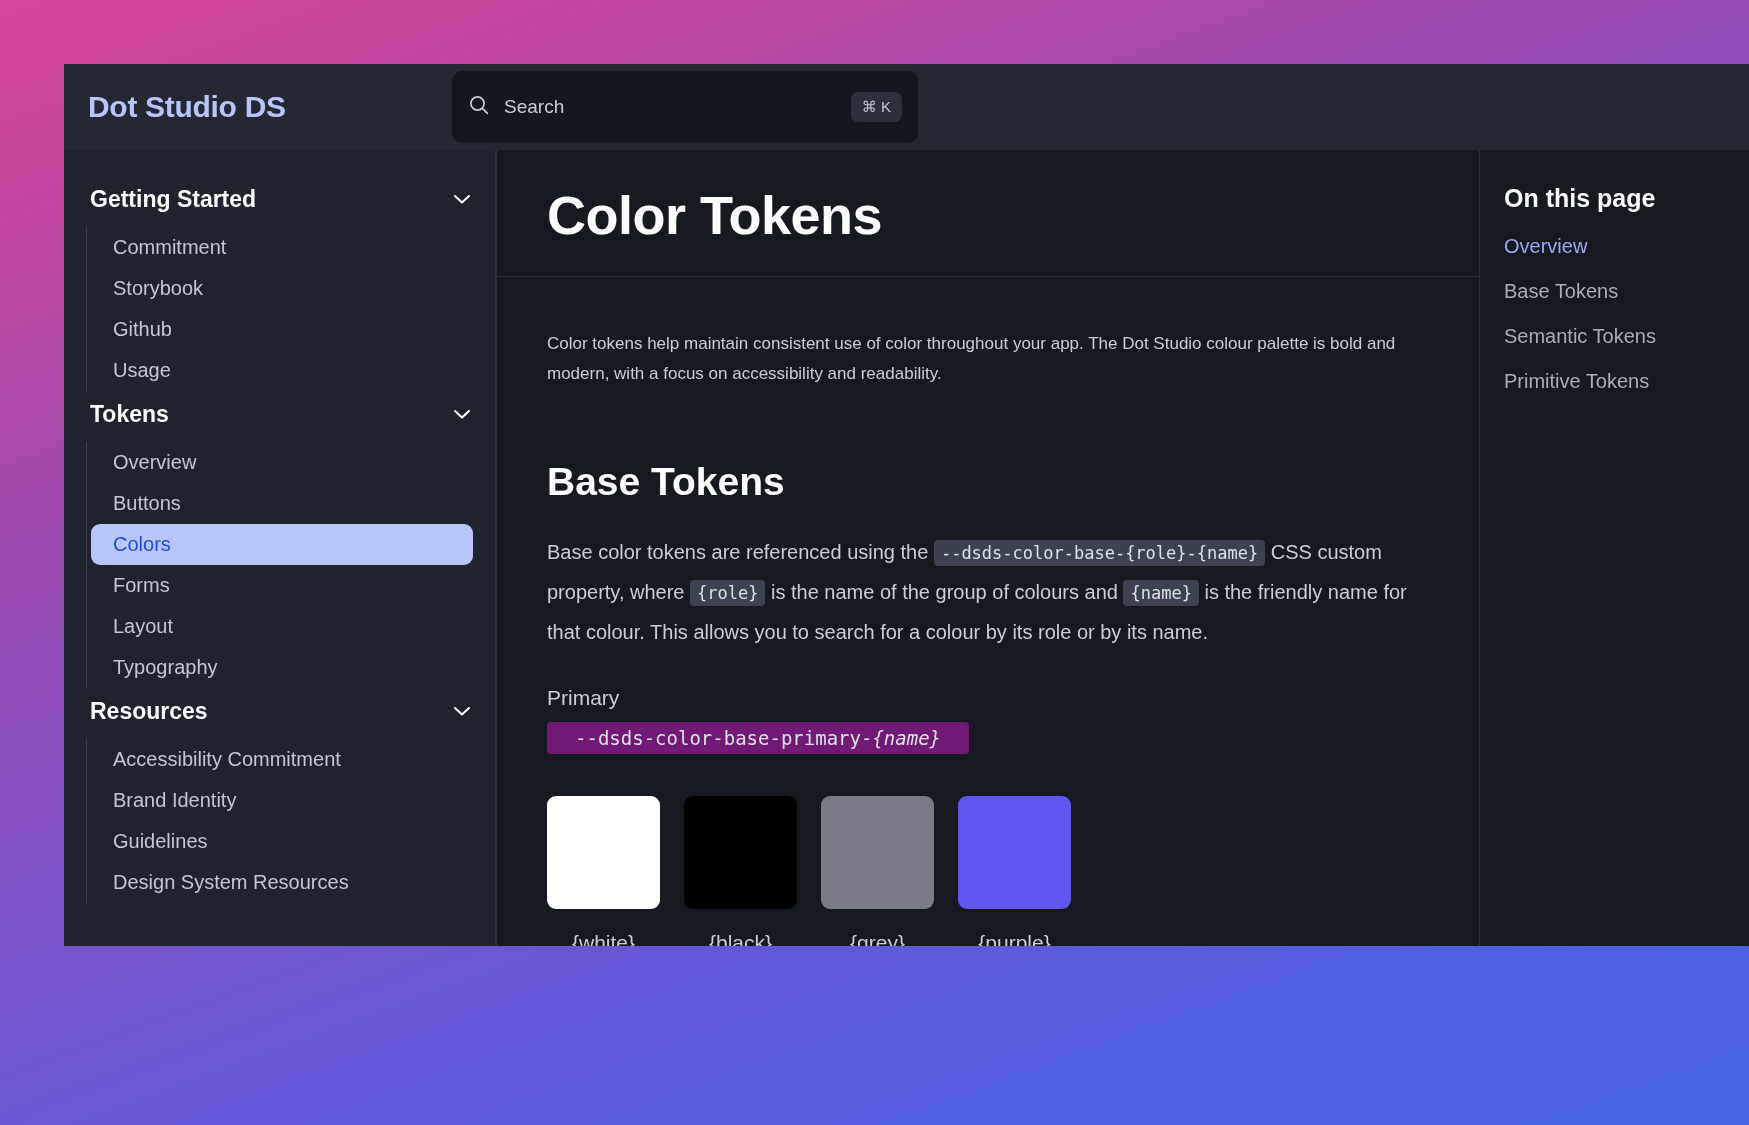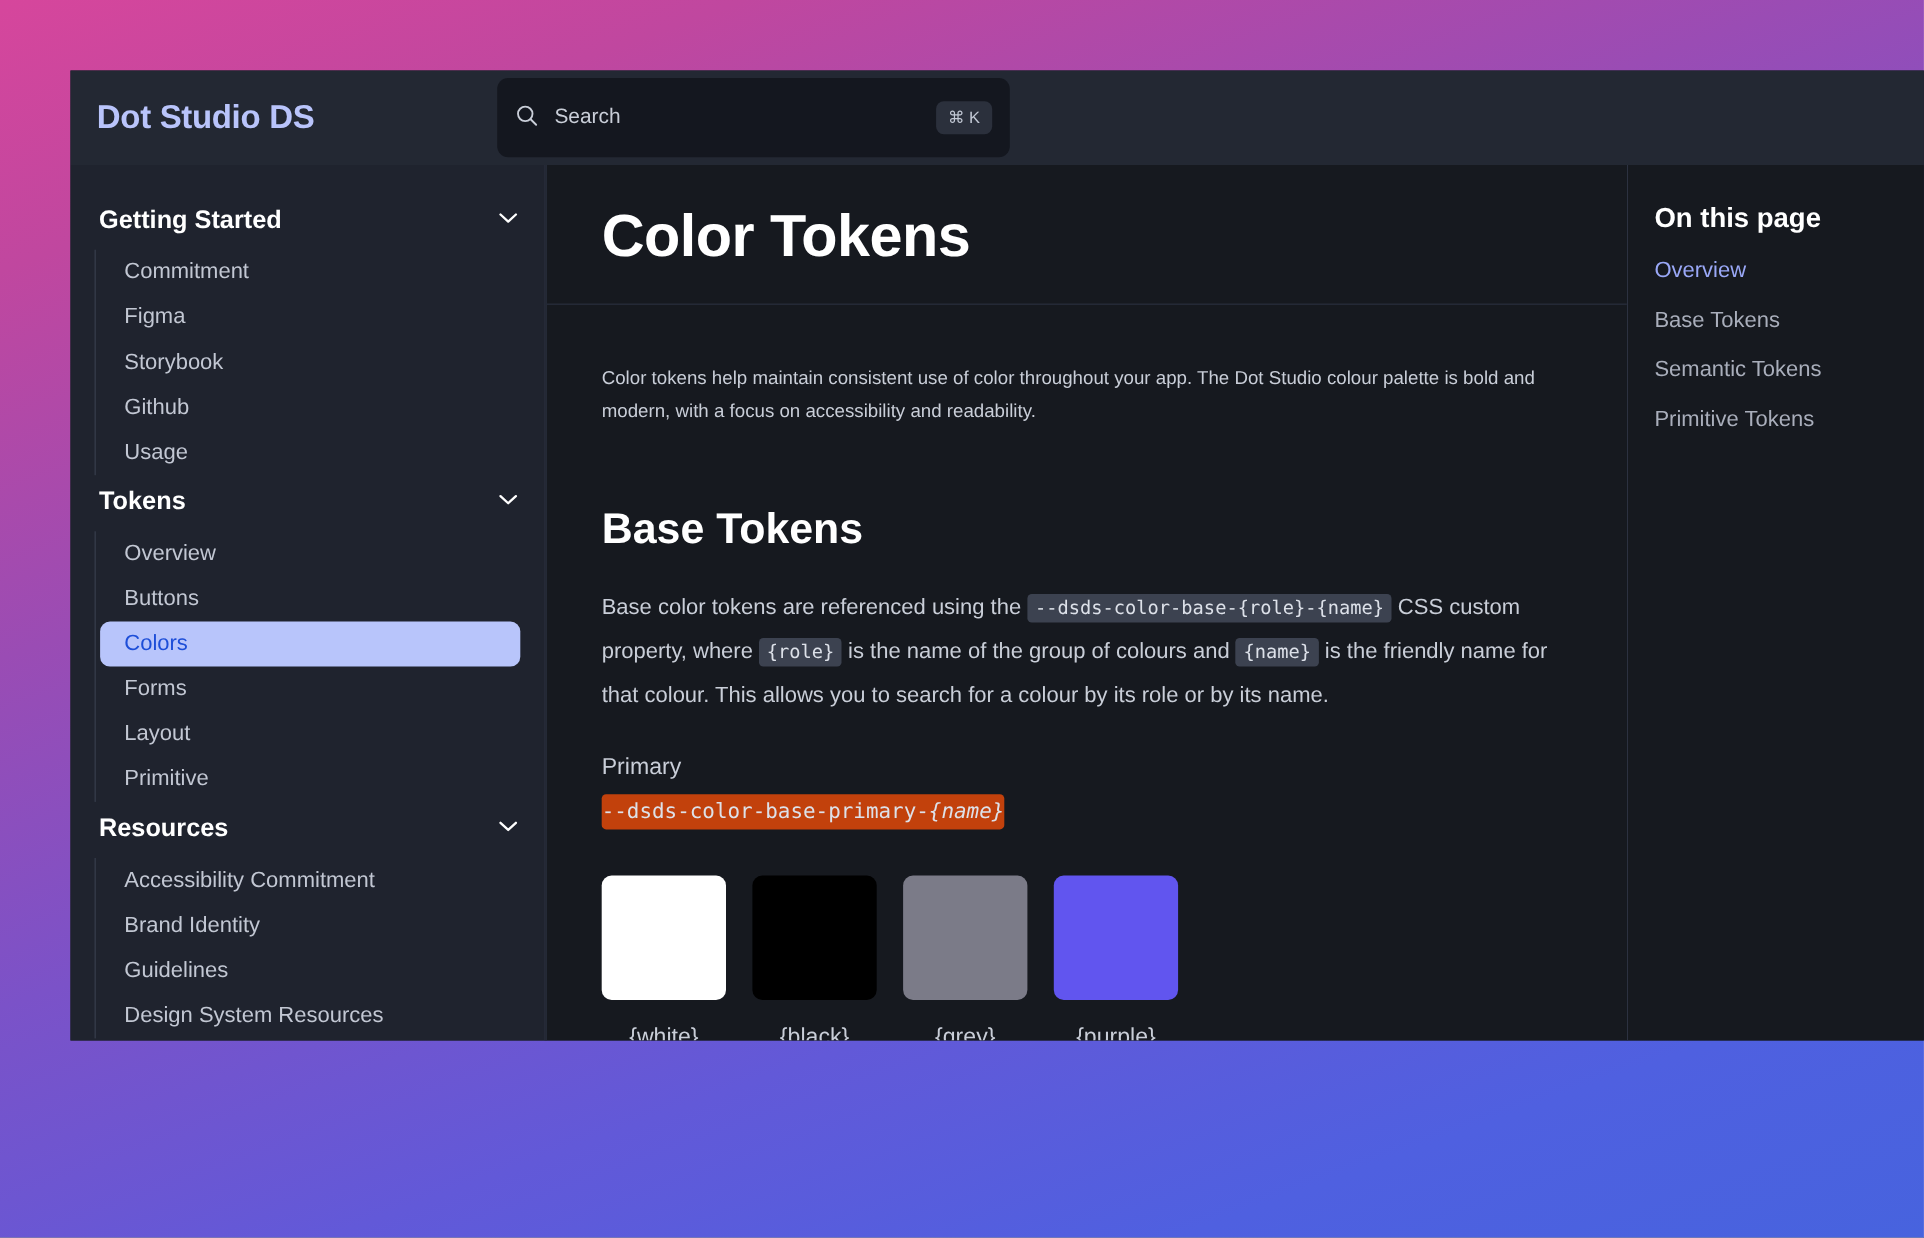"Figma" a.nav-item { html: <a>Figma</a> -> none }
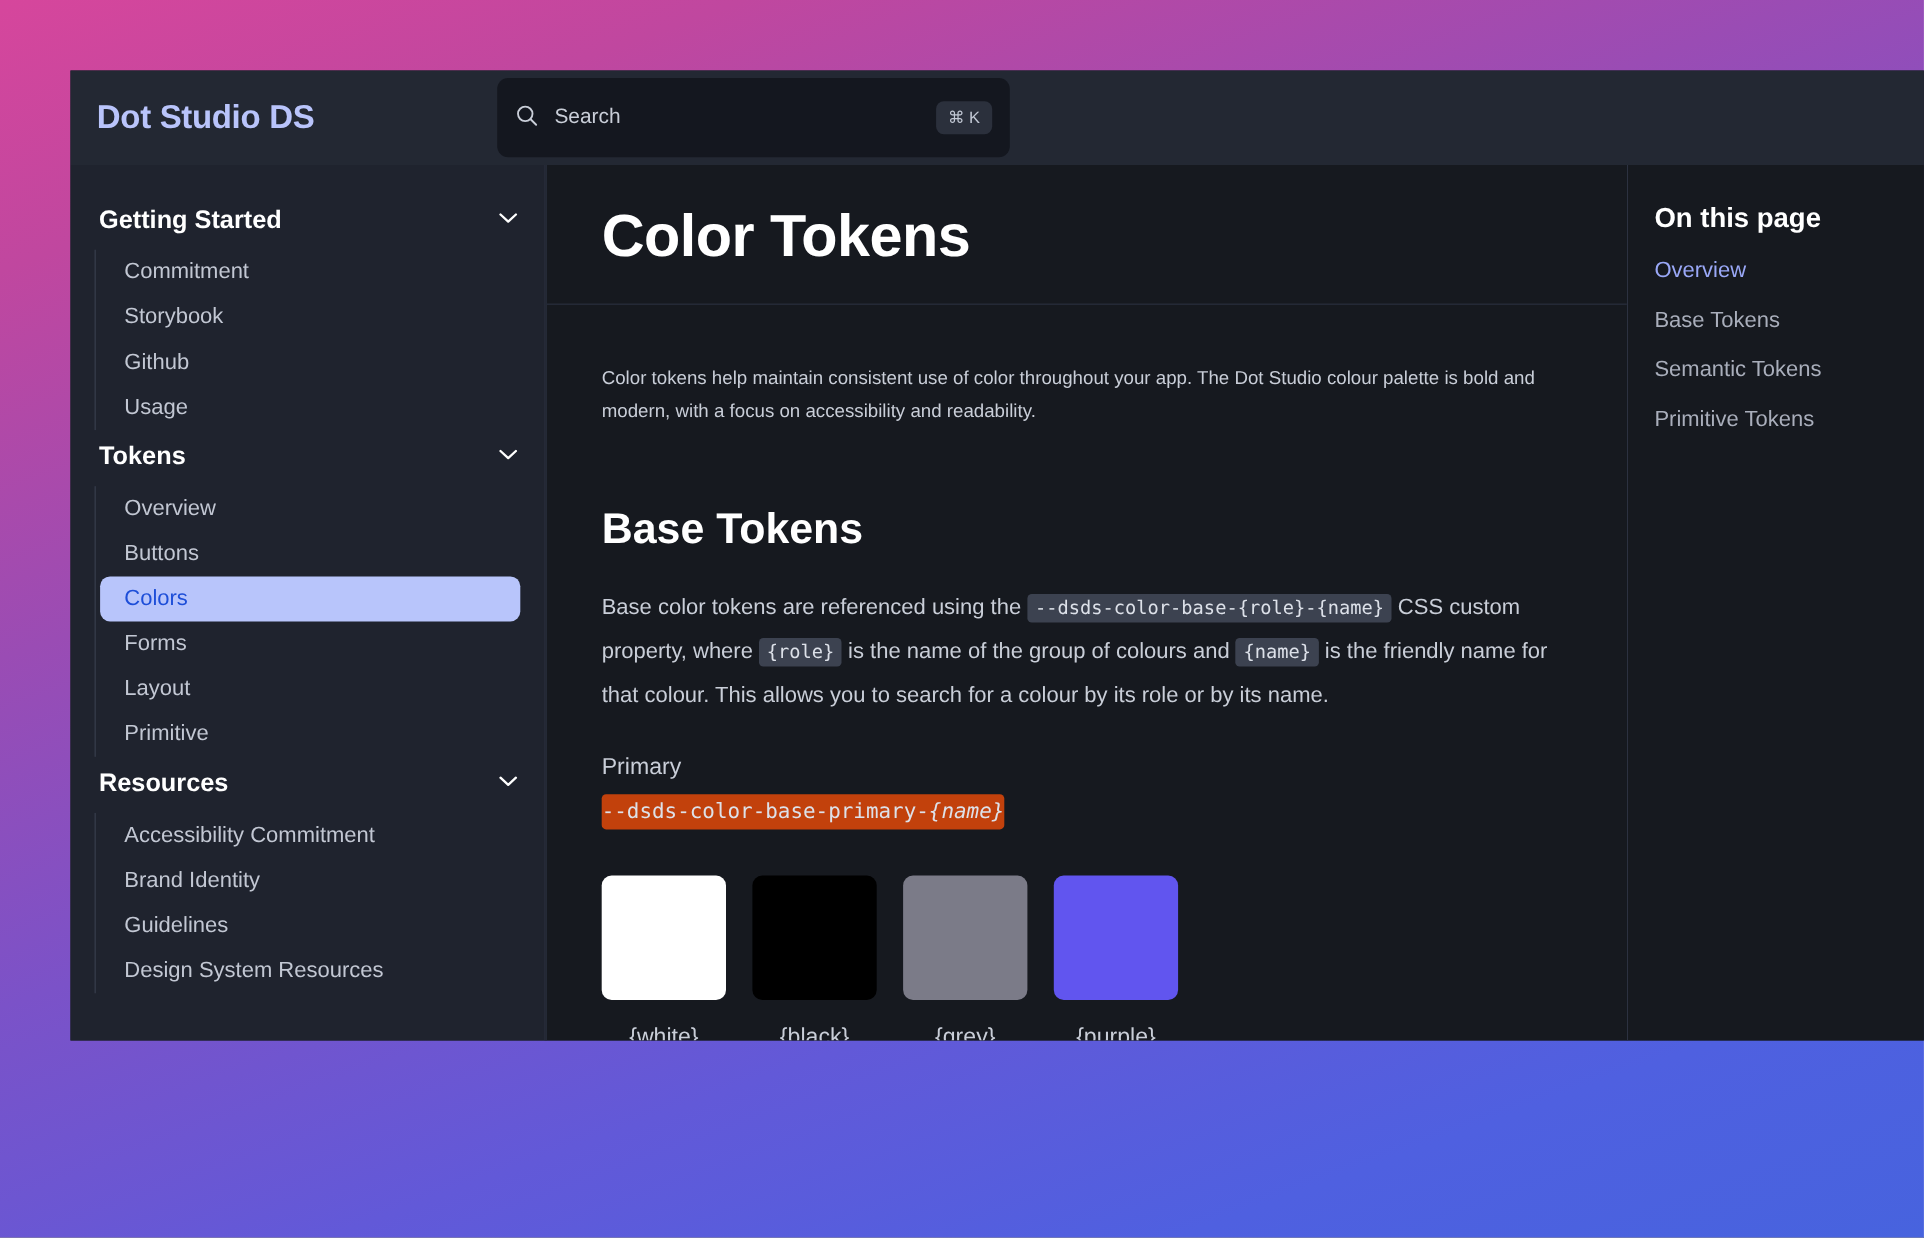"Primitive" a.nav-item { text: Primitive -> Typography }
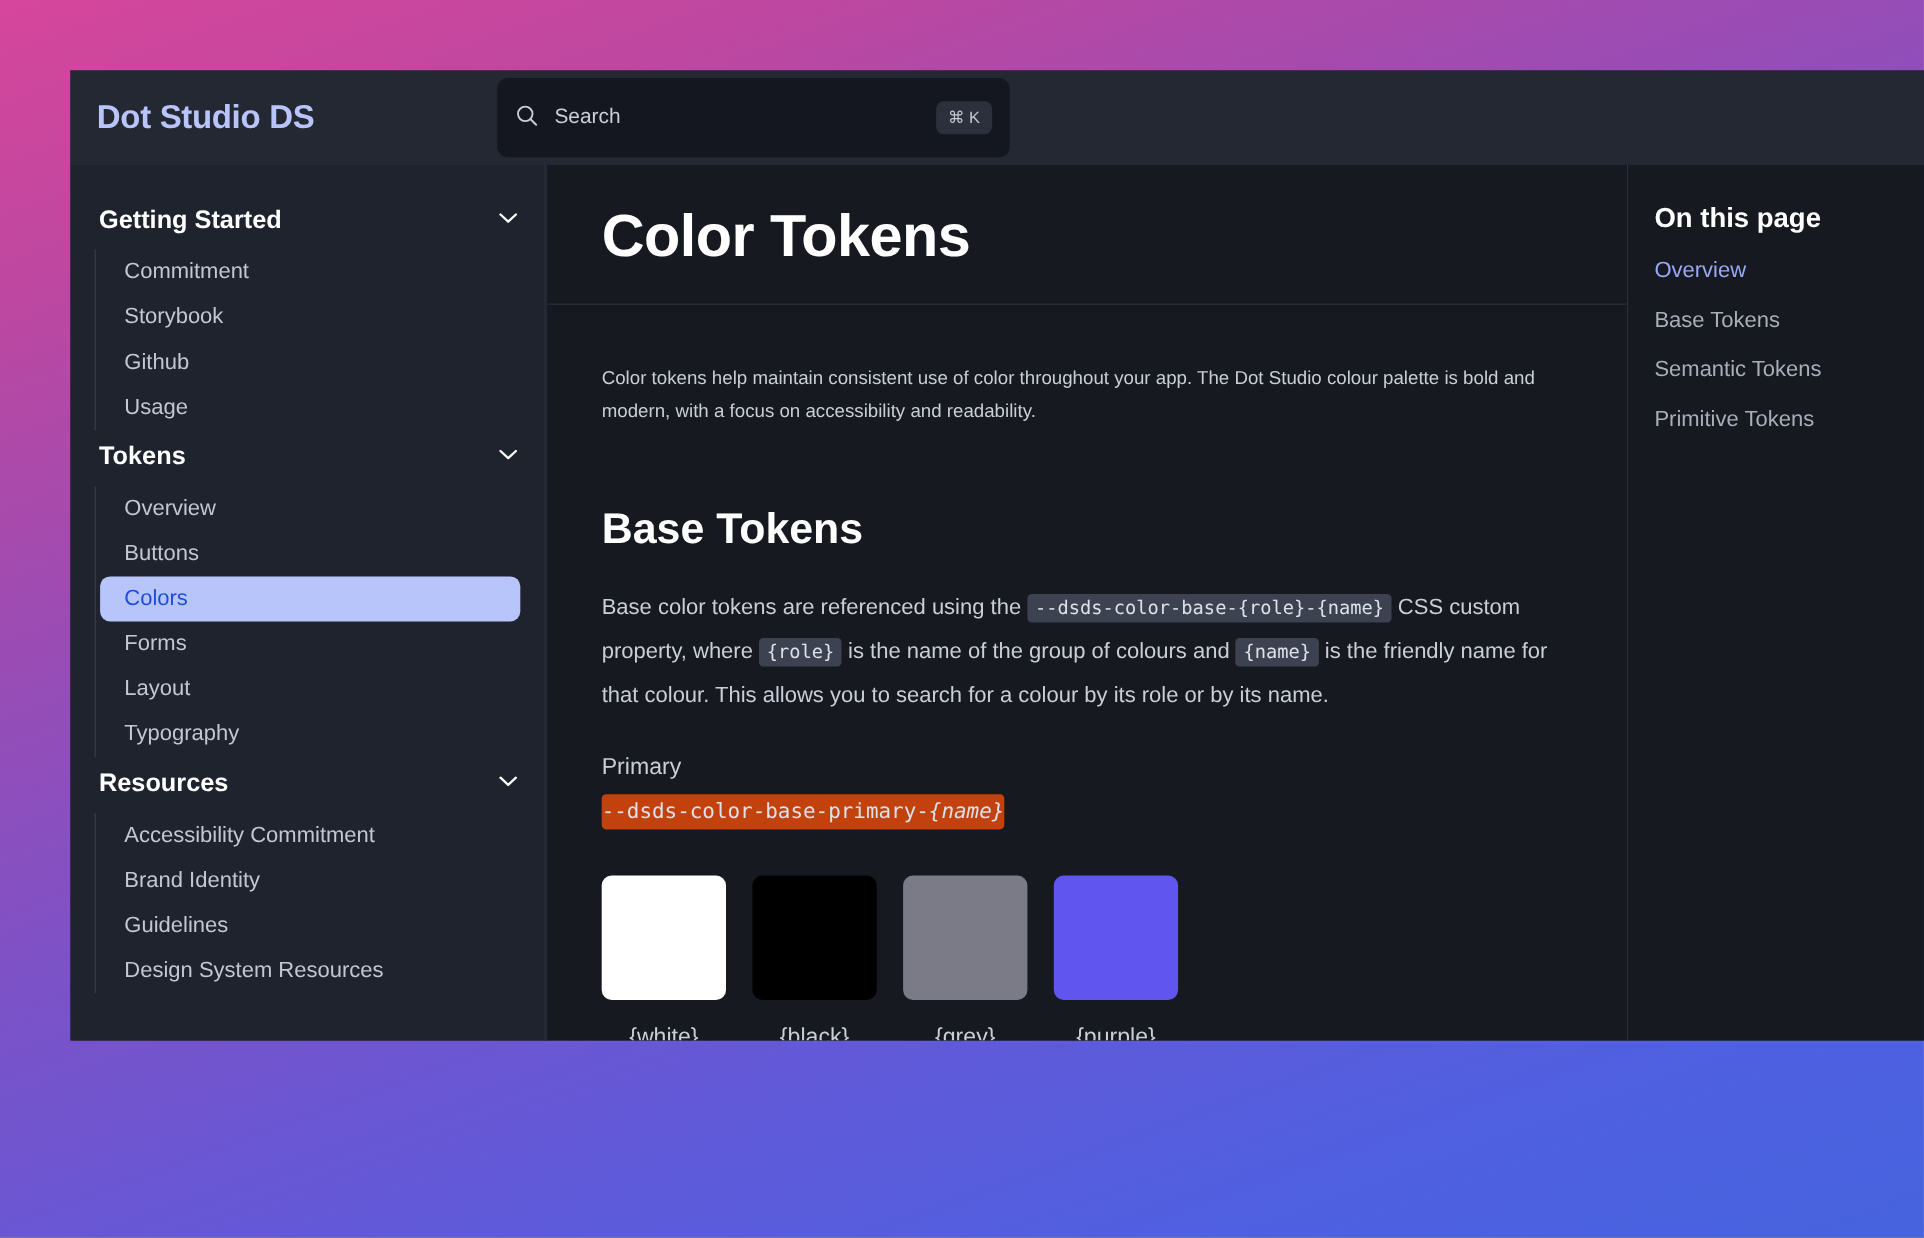"--dsds-color-base-primary-{name}" .token-code { background: #c2410c -> #701a75; padding: 5px 0 -> 5px 28px }
